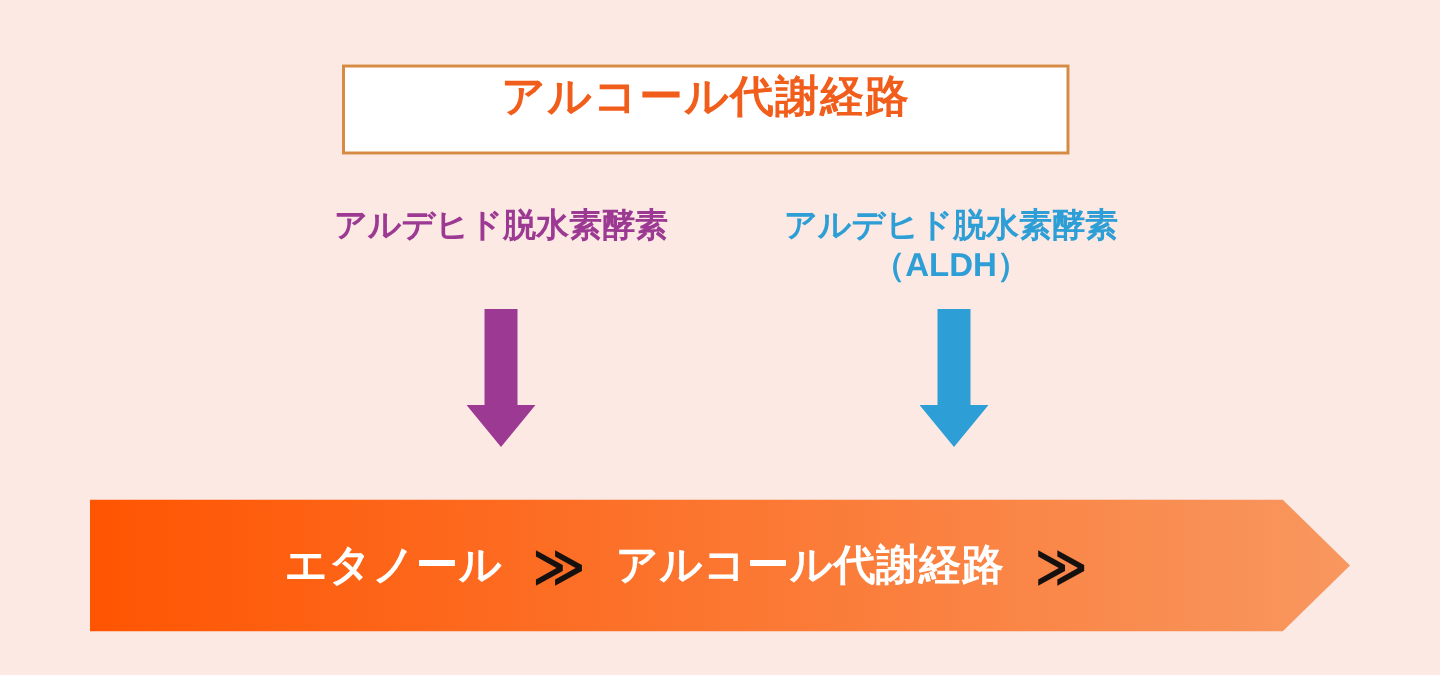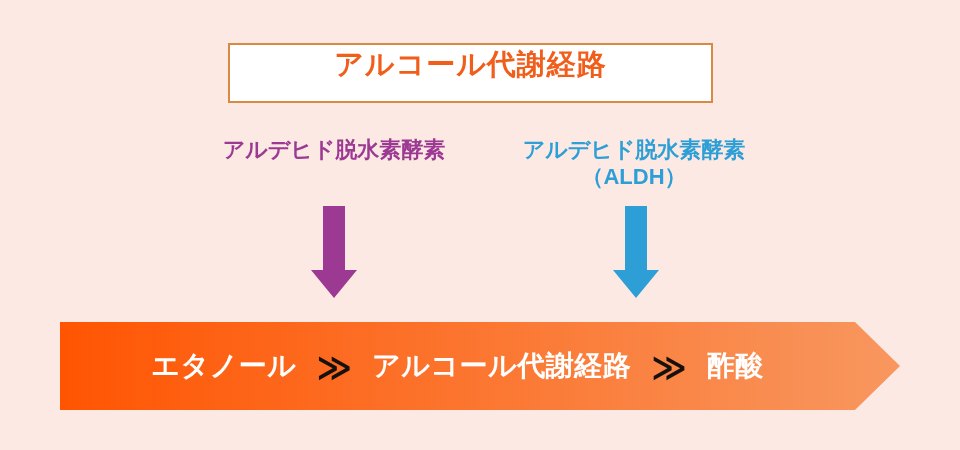"エタノール" .pathway-band { top: 322px -> 333px }
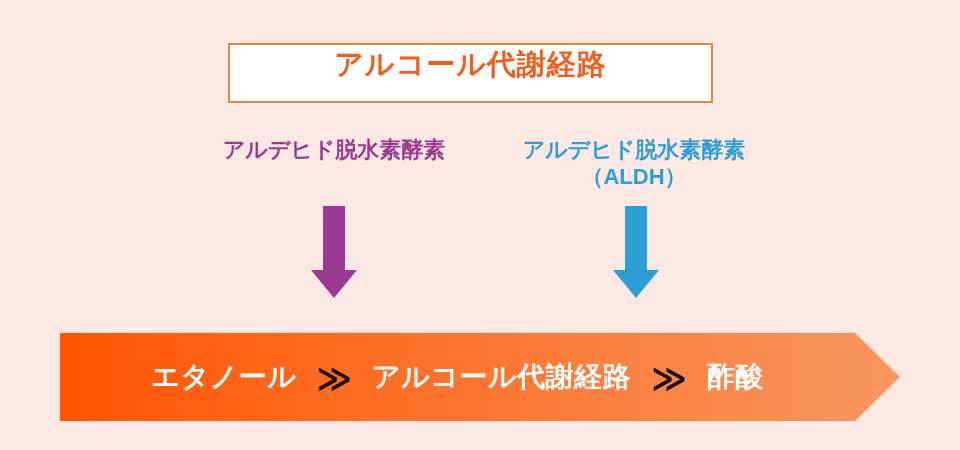"酢酸" span.step-label { html: <span>酢酸</span> -> none }
